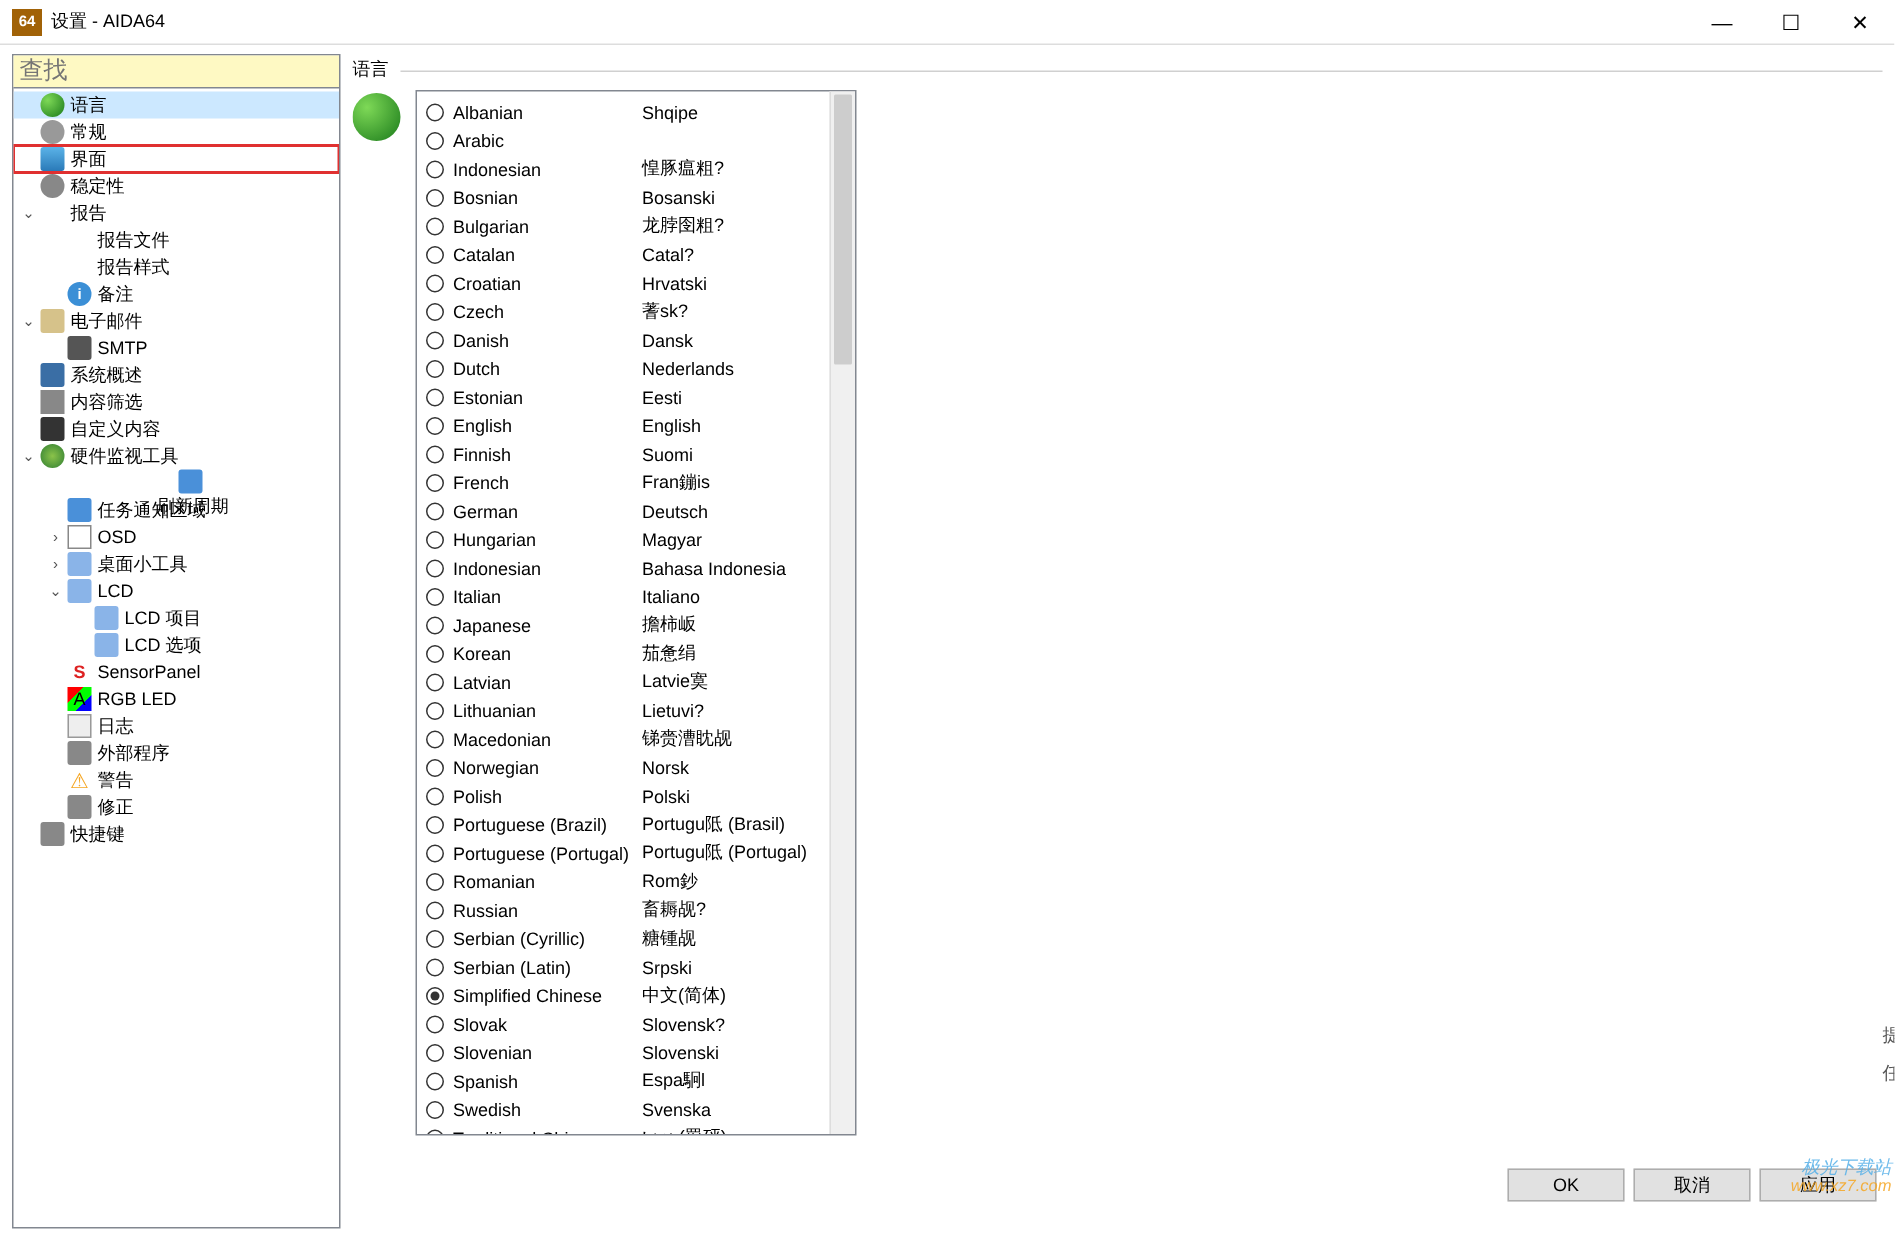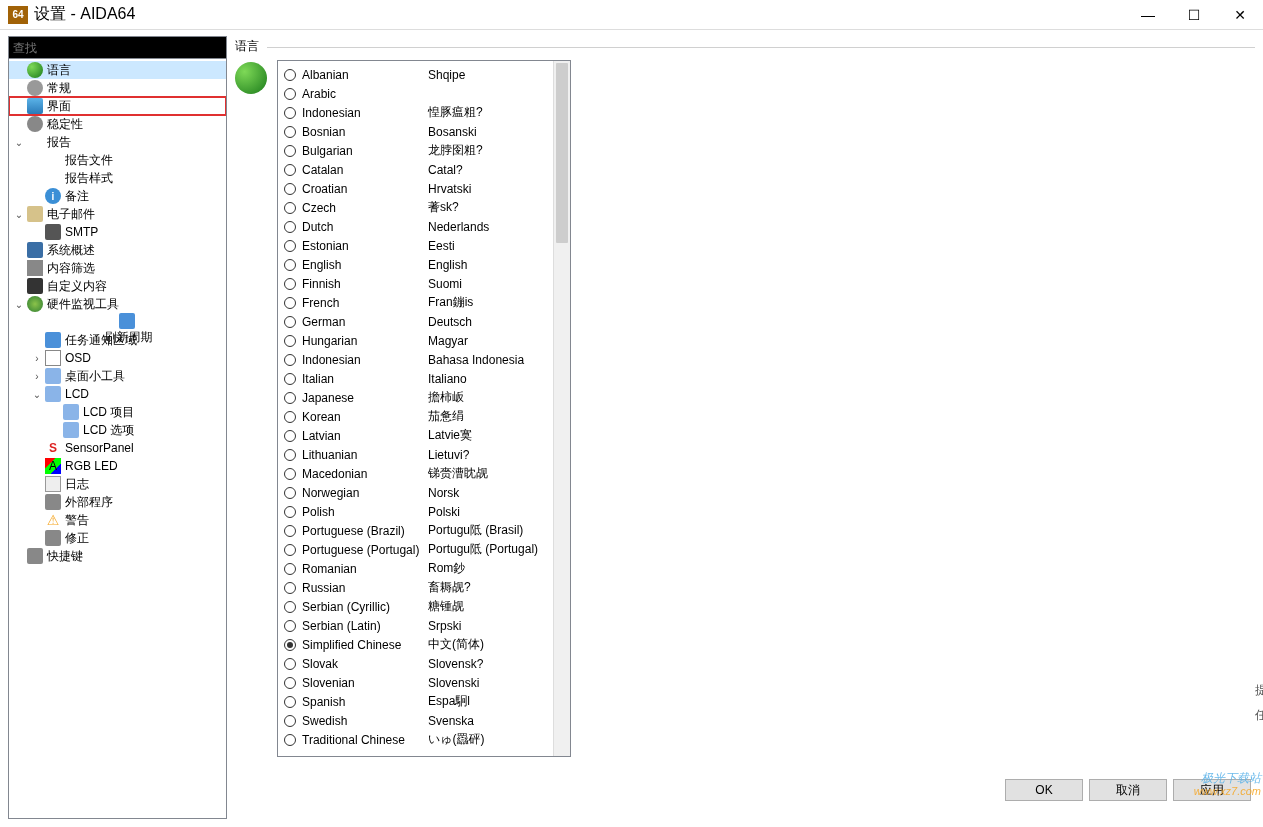"设置 - AIDA64" .titlebar .title { font-size: 16px -> 12px }
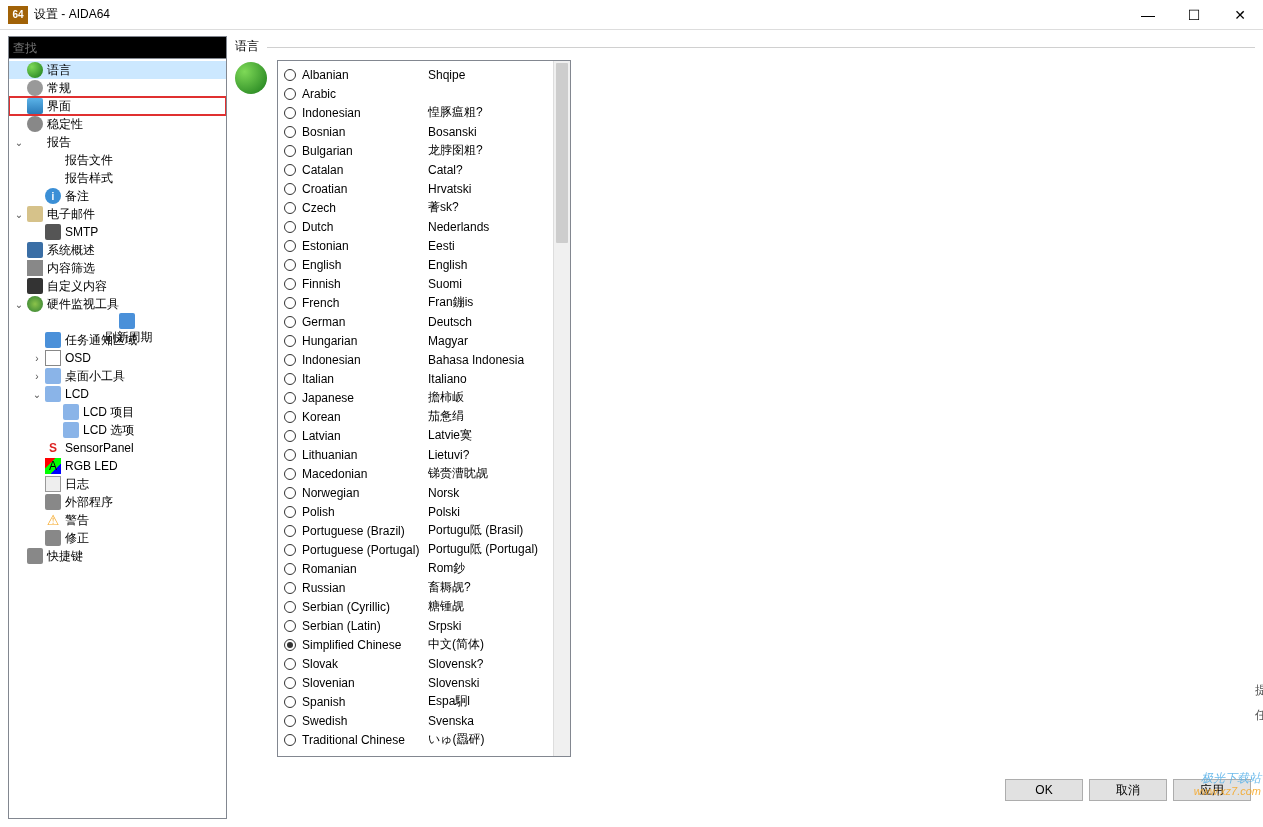"查找" .search-box input { background: #000000 -> #fef9c3; font-size: 12px -> 16px }
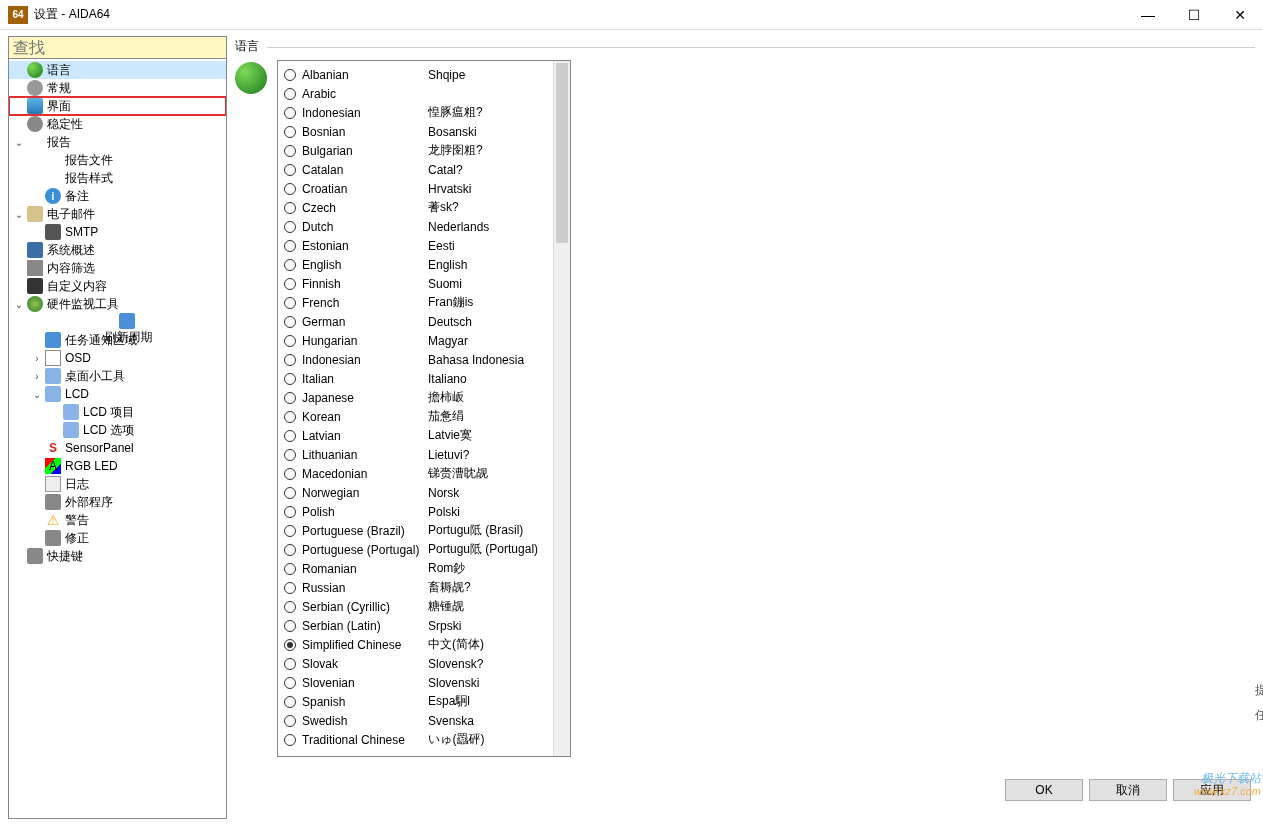"Danish" div.lang-row { html: none -> <div> <span></span> <span>Danish</span> <span>Dansk</span> </div> }
